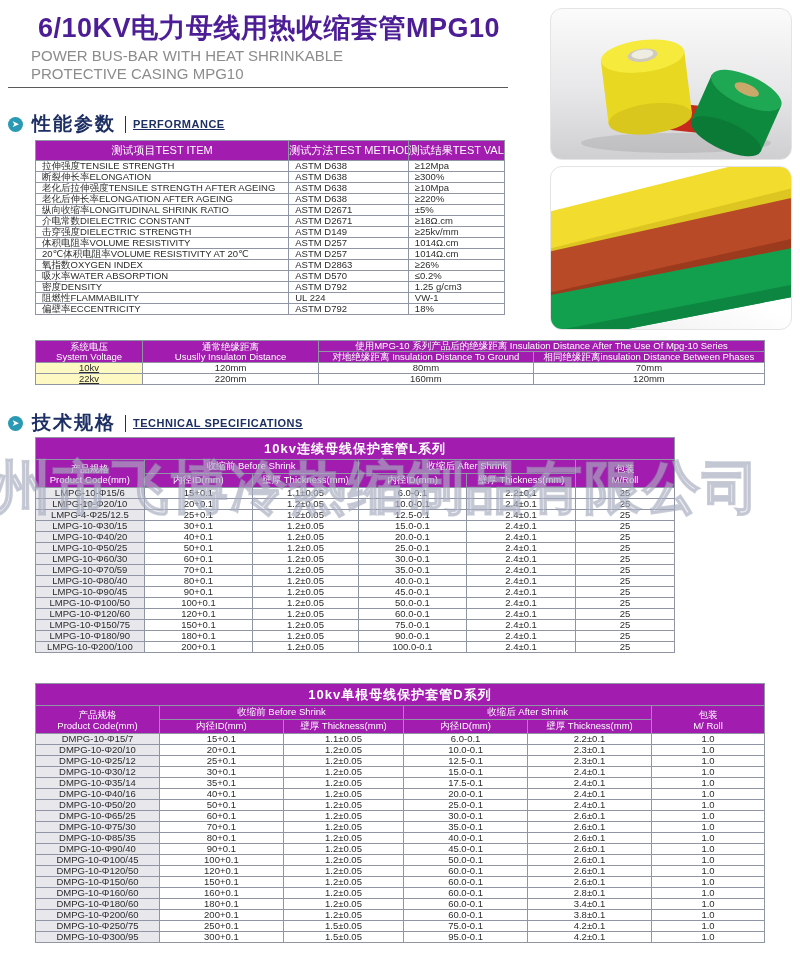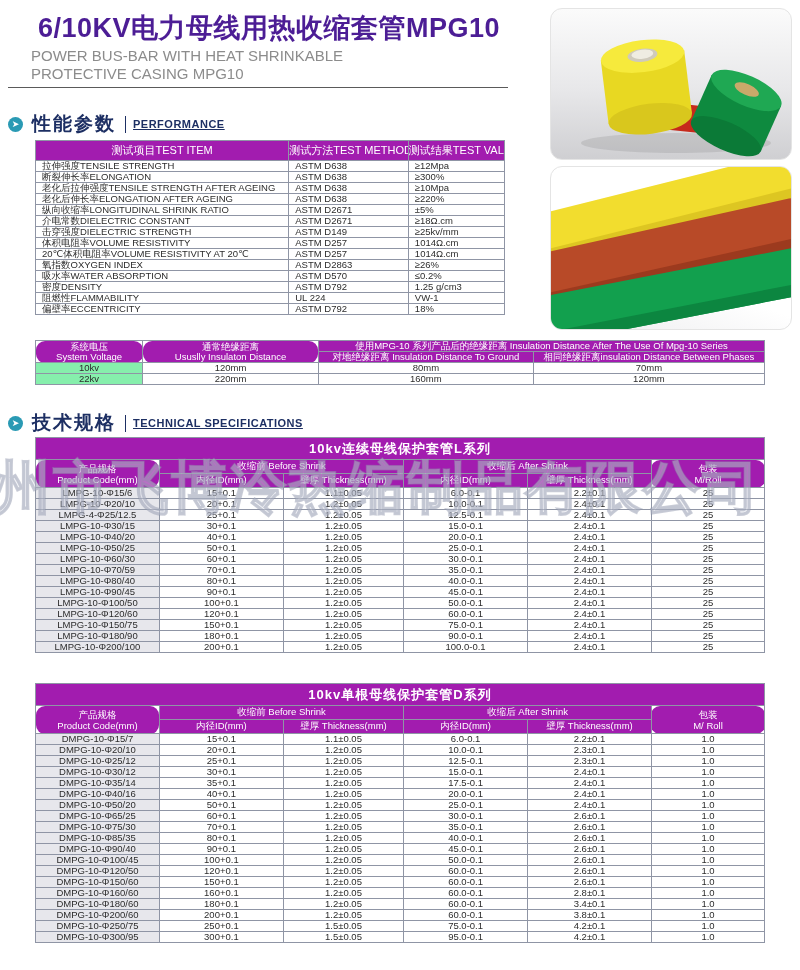"系统电压" .hline { border-radius: 9px -> none }
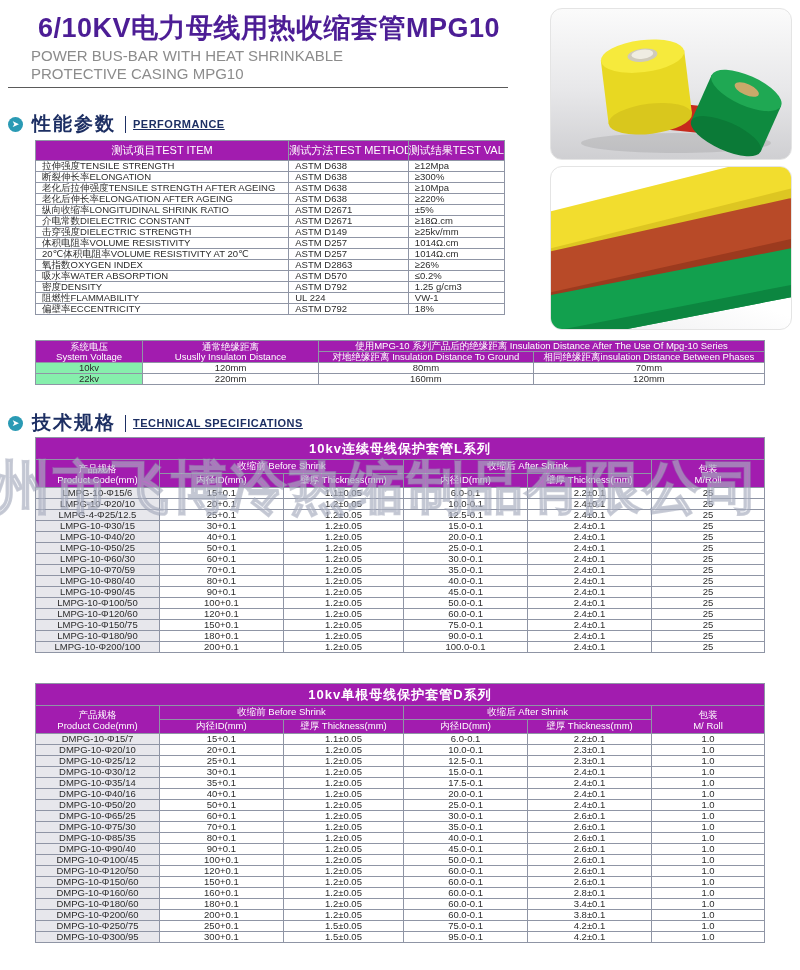"10kv" .volt td:first-child { background: #86efac -> #fef9c3; text-decoration: none -> underline }
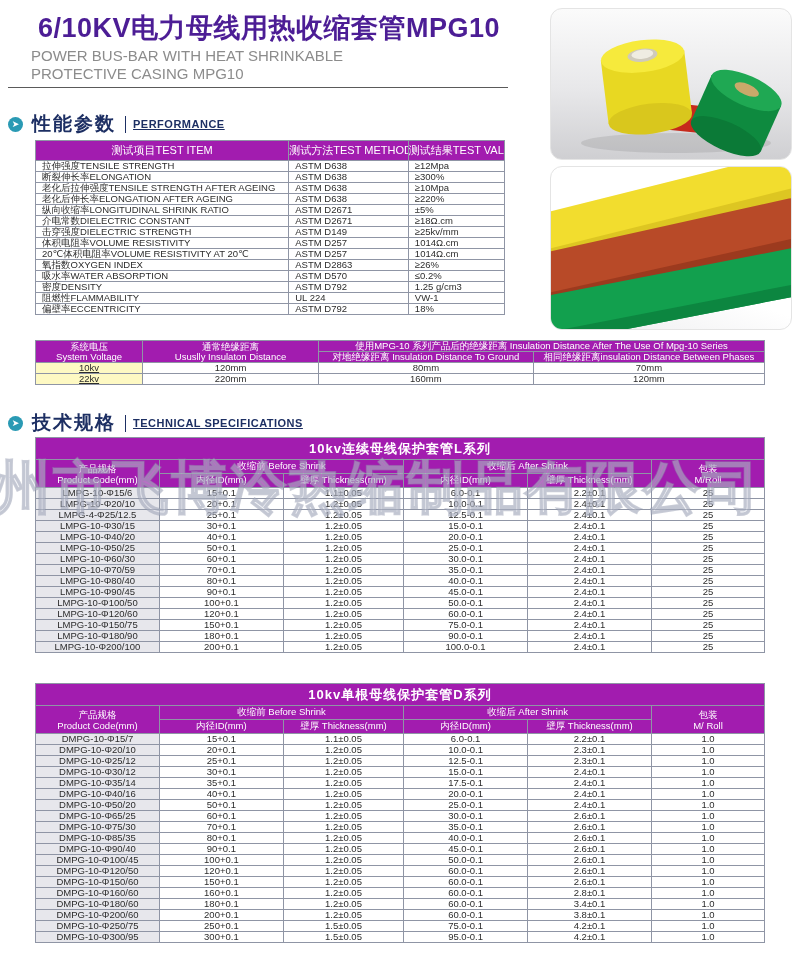"10kv连续母线保护套管L系列" .lser { width: 730px -> 640px }
